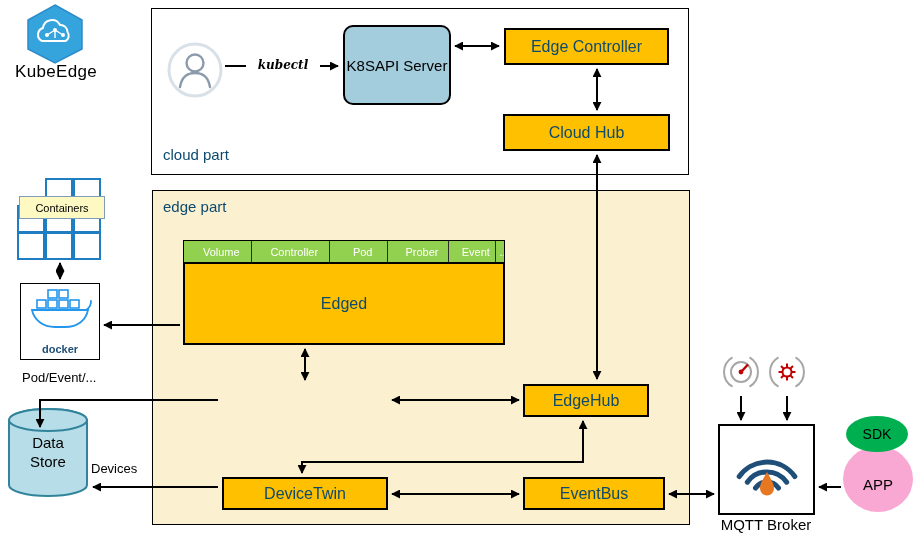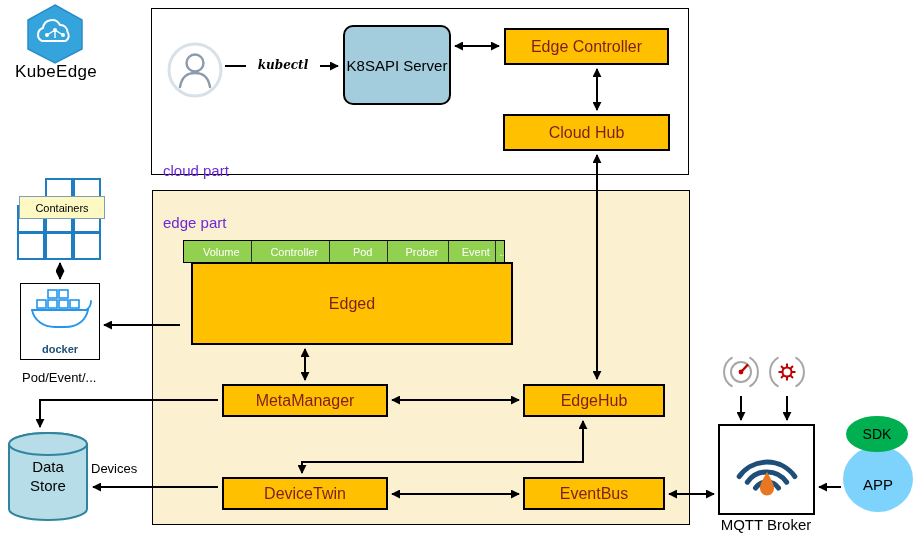"Edge Controller" .orange { color: #7f1d1d -> #0c4a6e }
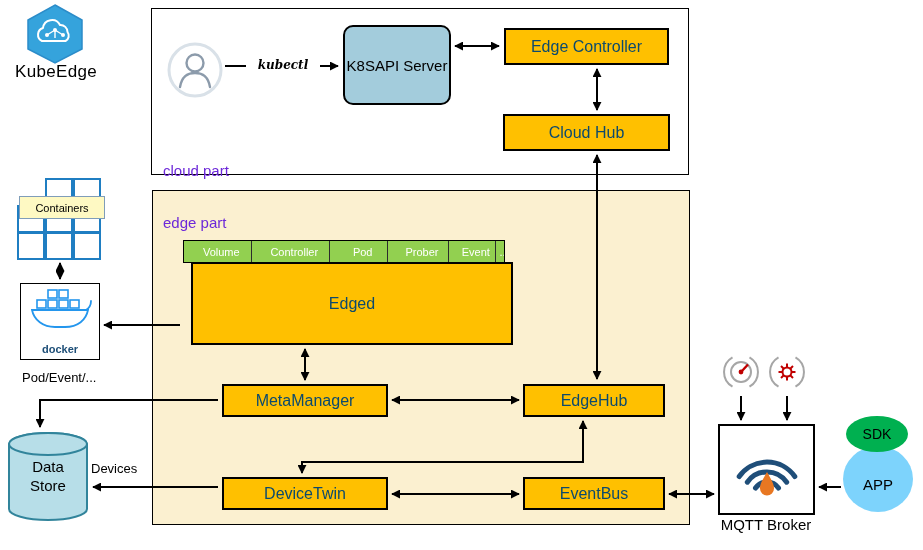"cloud part" .part-label { color: #6d28d9 -> #0c4a6e; margin-top: 16px -> none }
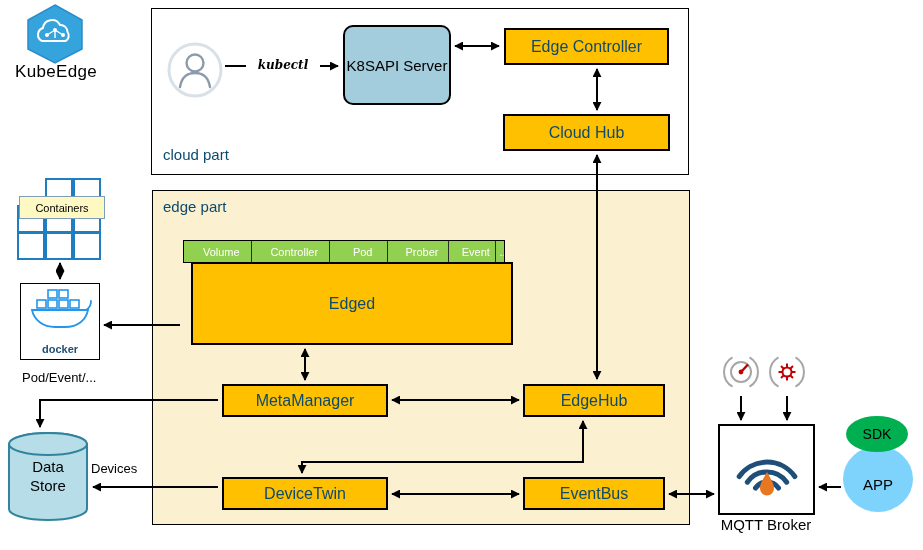"Edged" div.abs { margin-left: 8px -> none }
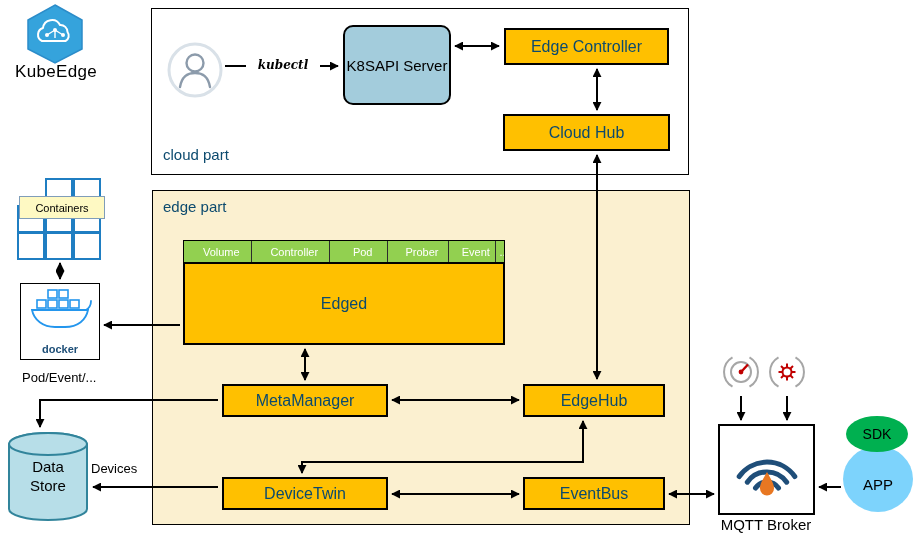"MetaManager" div.abs { html: <div>MetaManager</div> -> none }
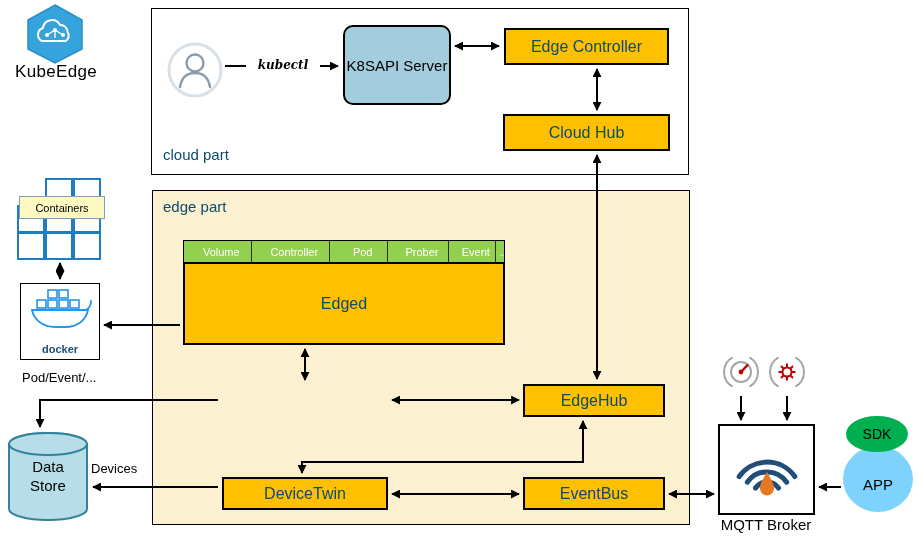"EdgeHub" div.abs { width: 142px -> 126px }
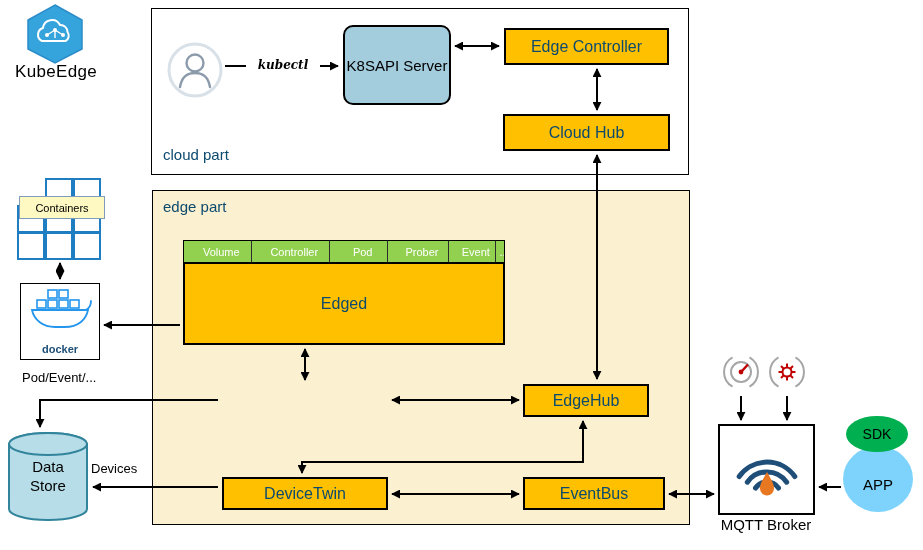"Data" div.abs { top: 431px -> 407px }
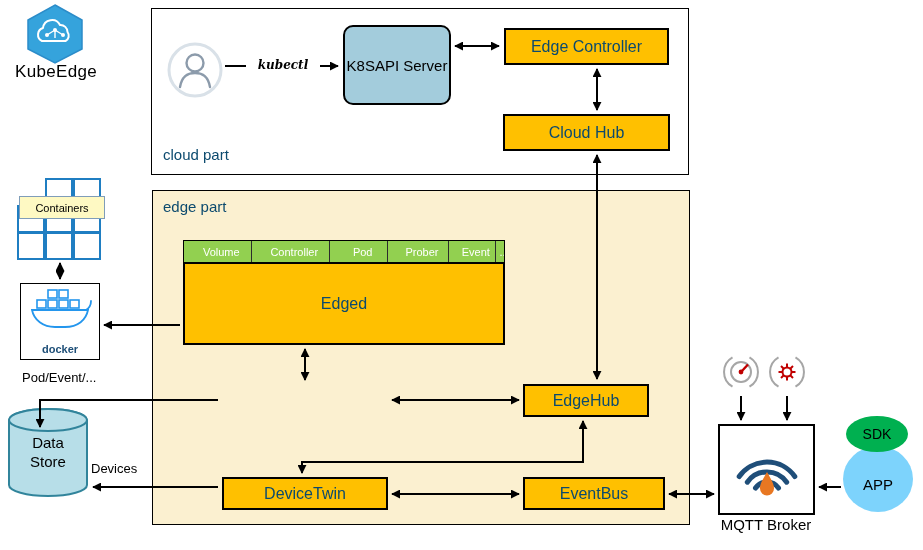"APP" div.abs { background: #7dd3fc -> #f9a8d4 }
